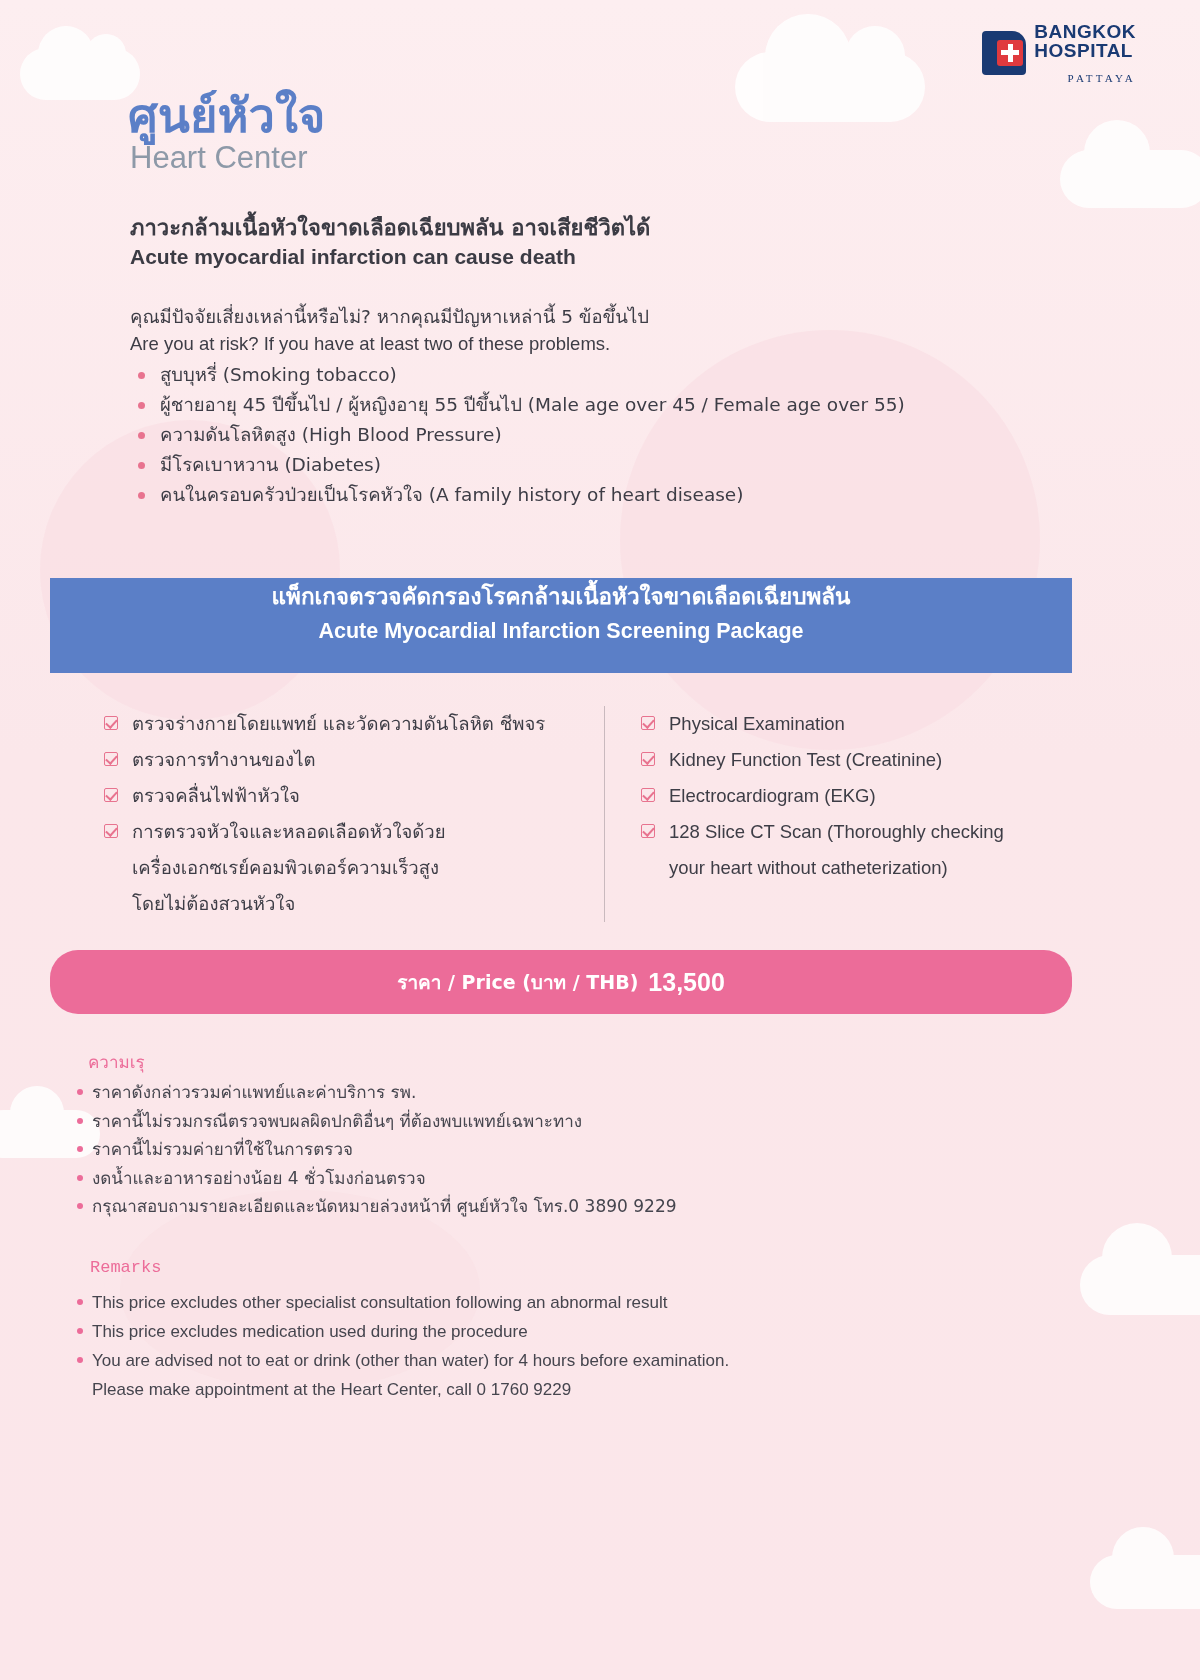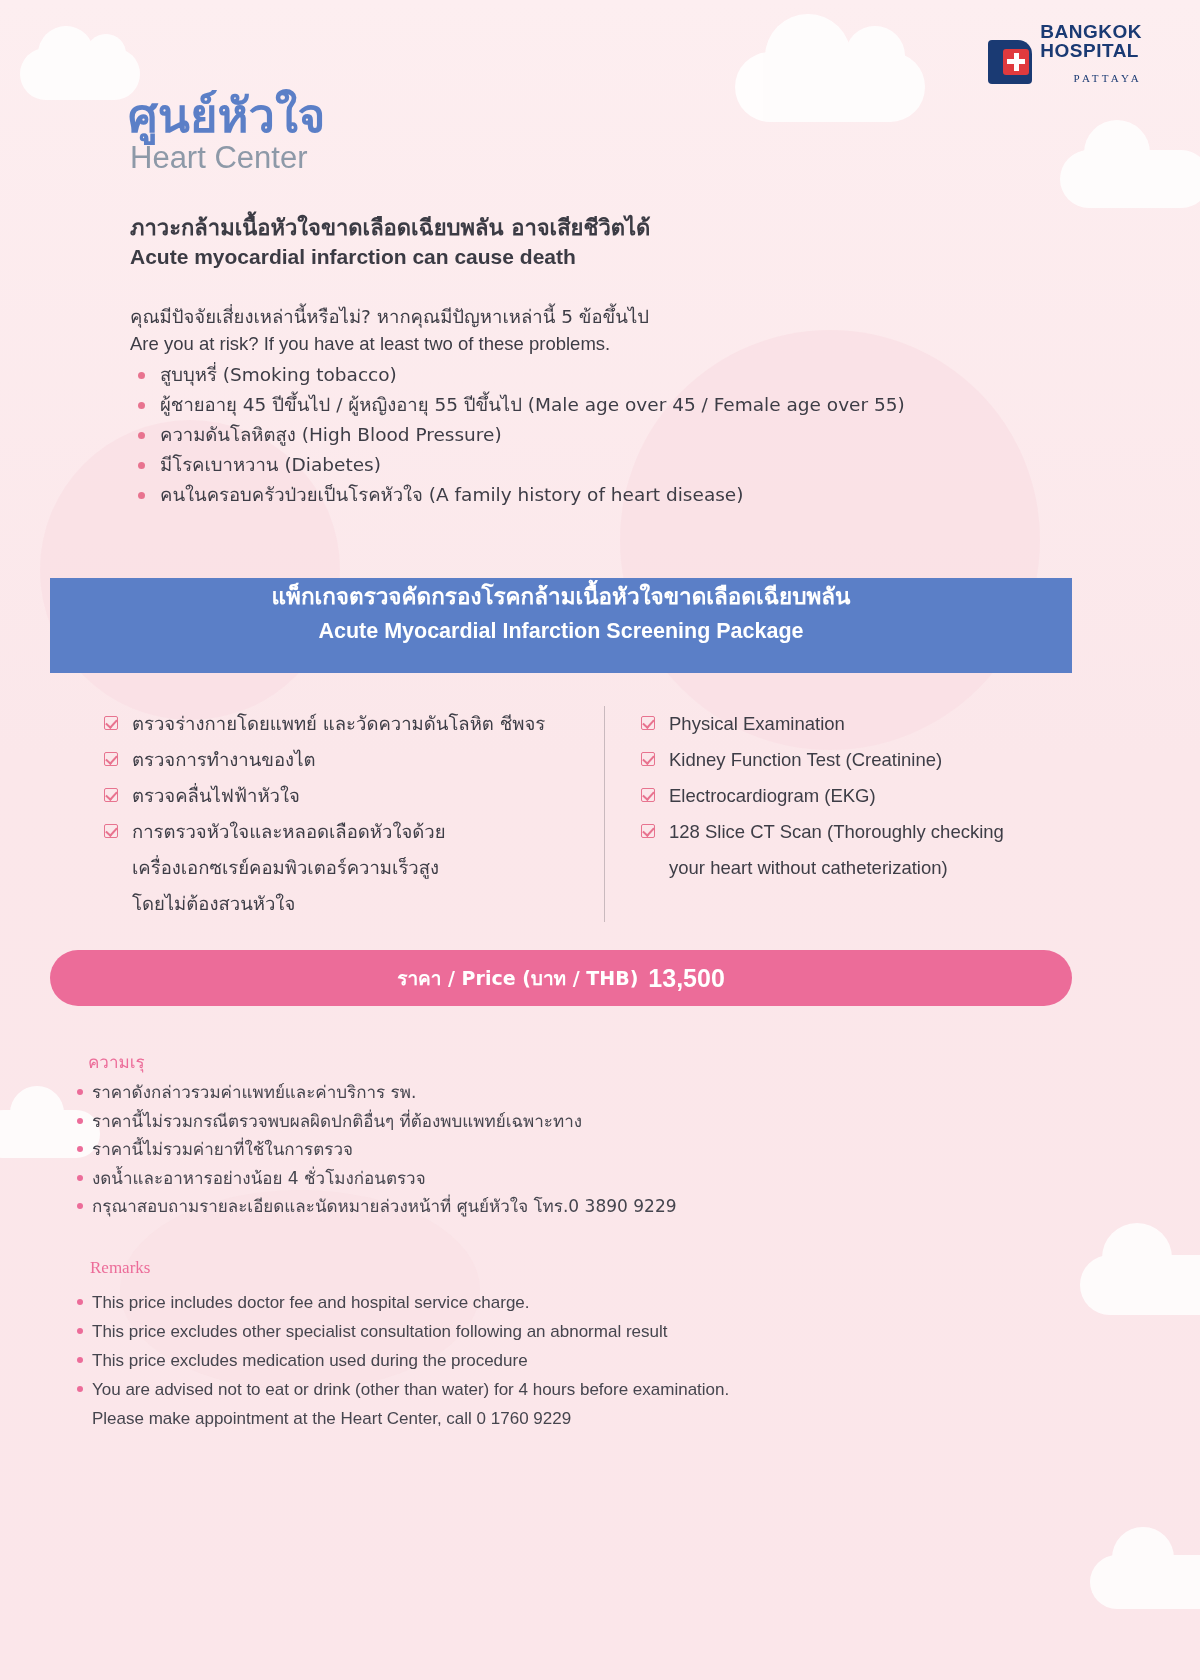"BANGKOK" #logo { align-items: flex-end -> center; right: 58px -> 64px }
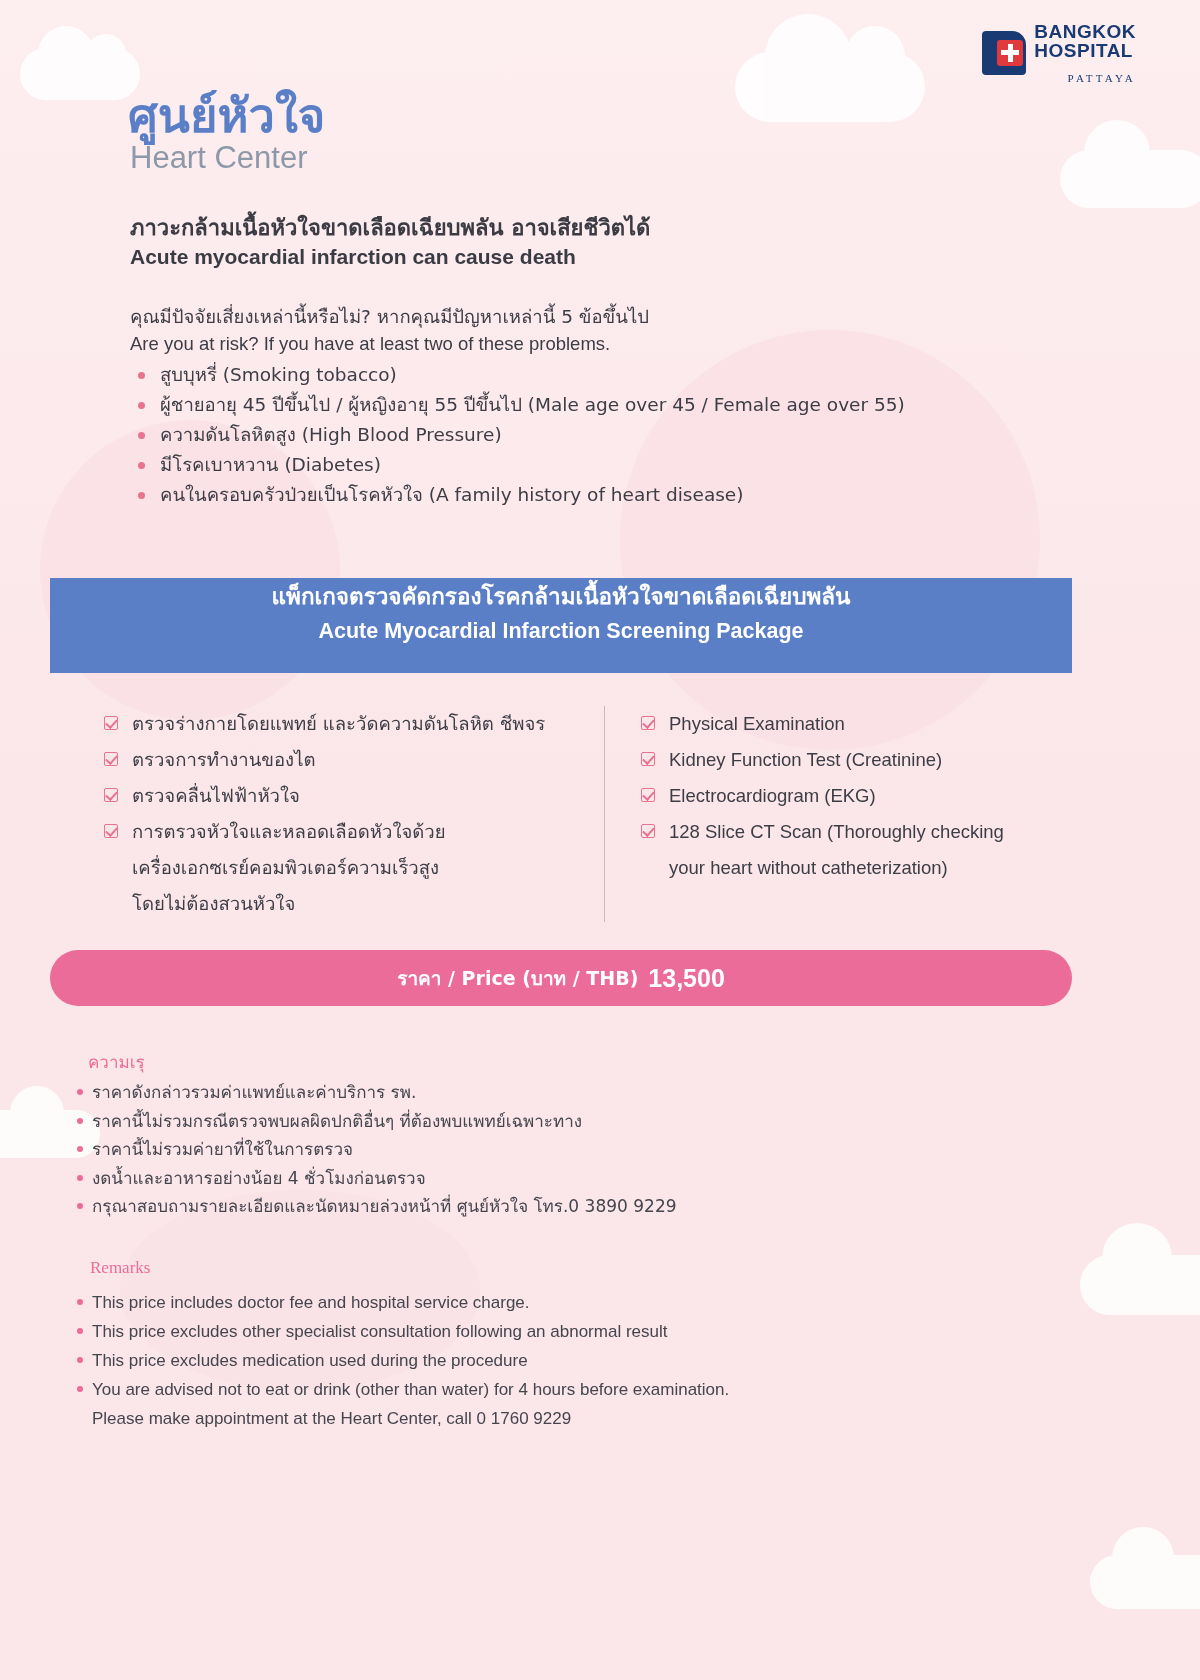"ราคา / Price (บาท /" #price { height: 56px -> 64px }
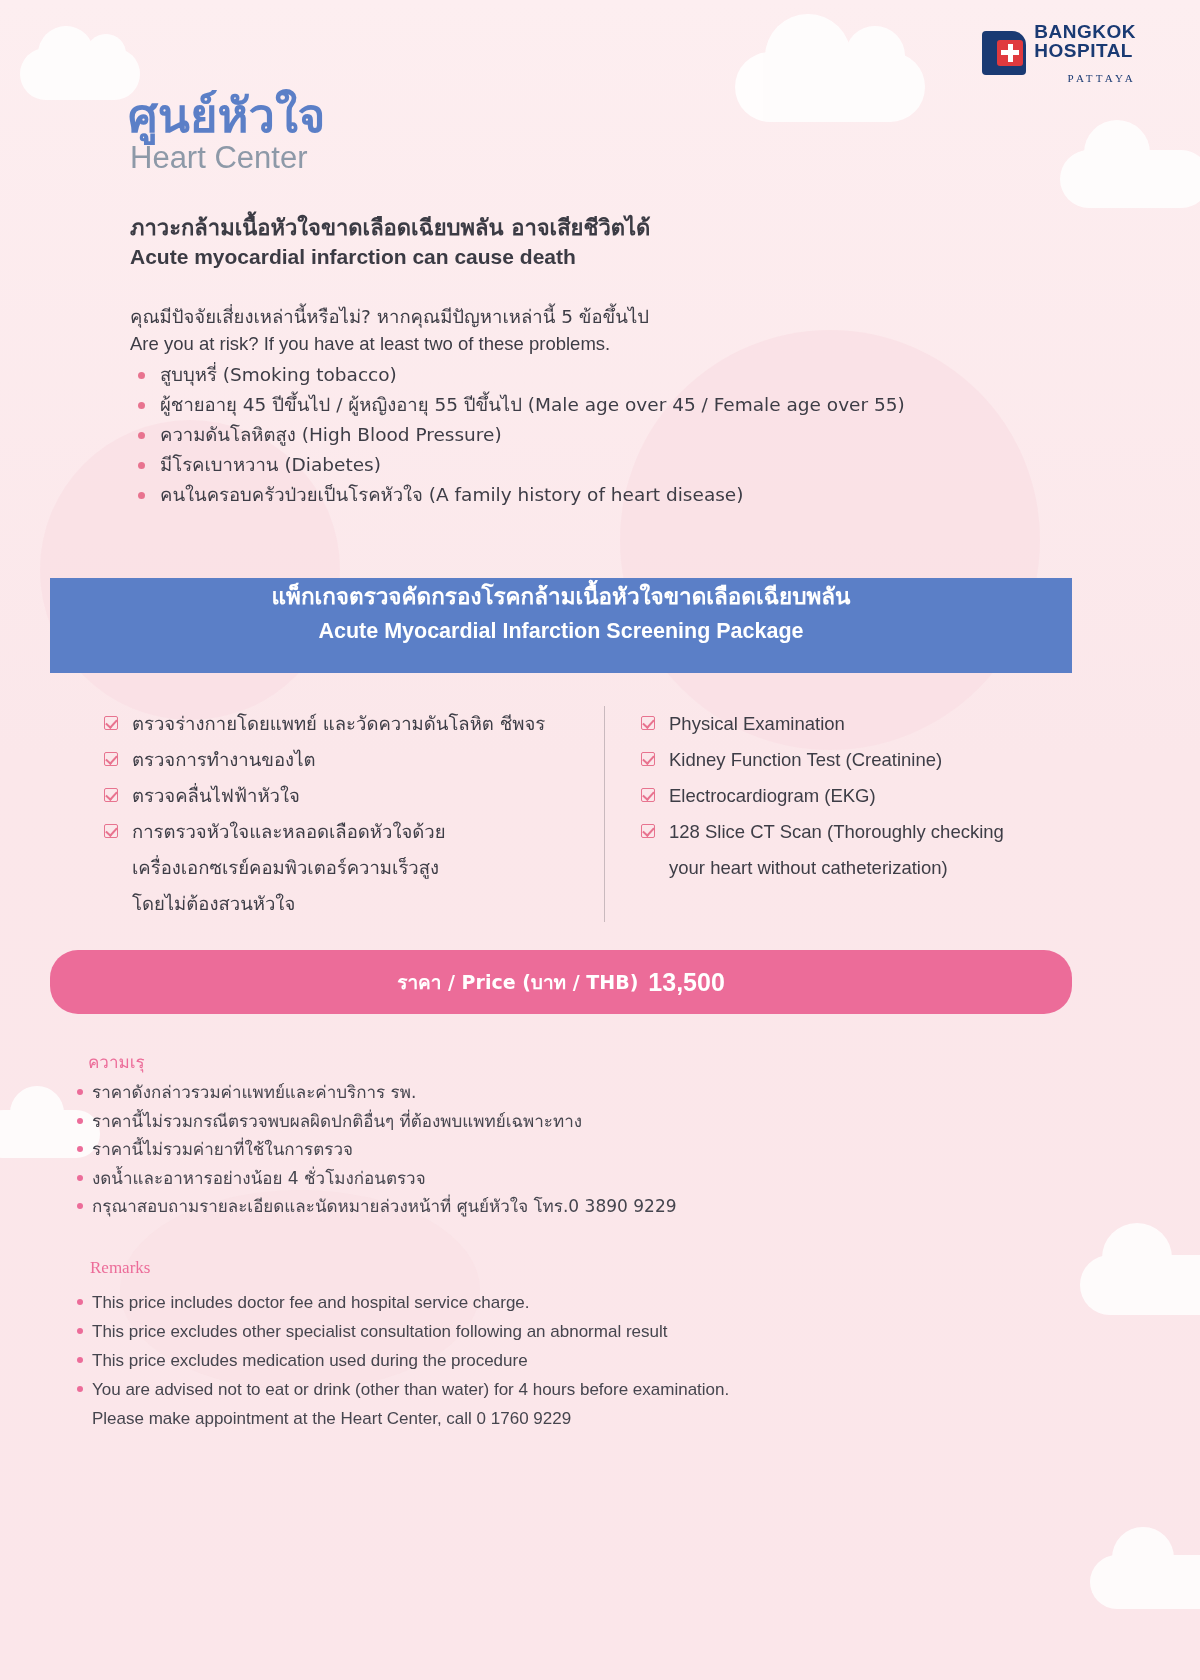"Remarks" #remarks-en-title { font-family: Liberation Serif, serif -> Liberation Mono, monospace }
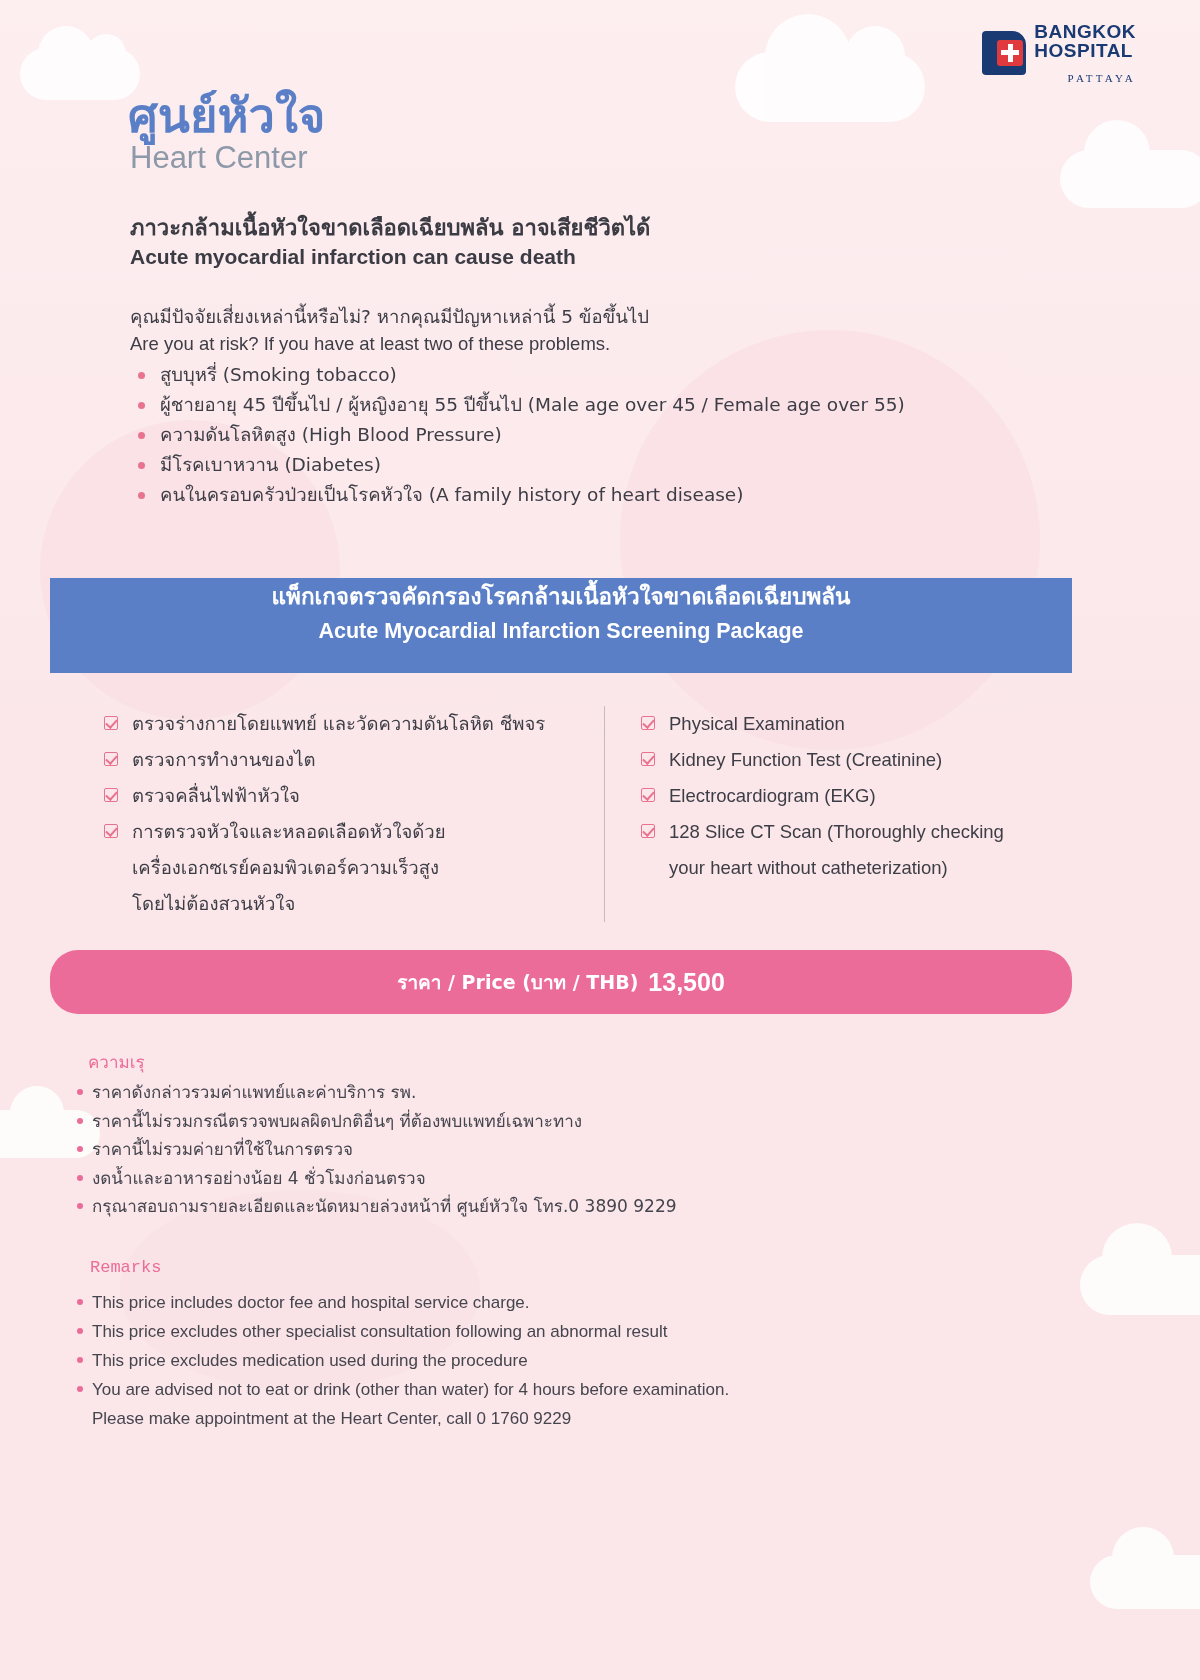"This price includes doctor fee" li { html: <li>This price includes doctor fee and hospital service charge.</li> -> none }
